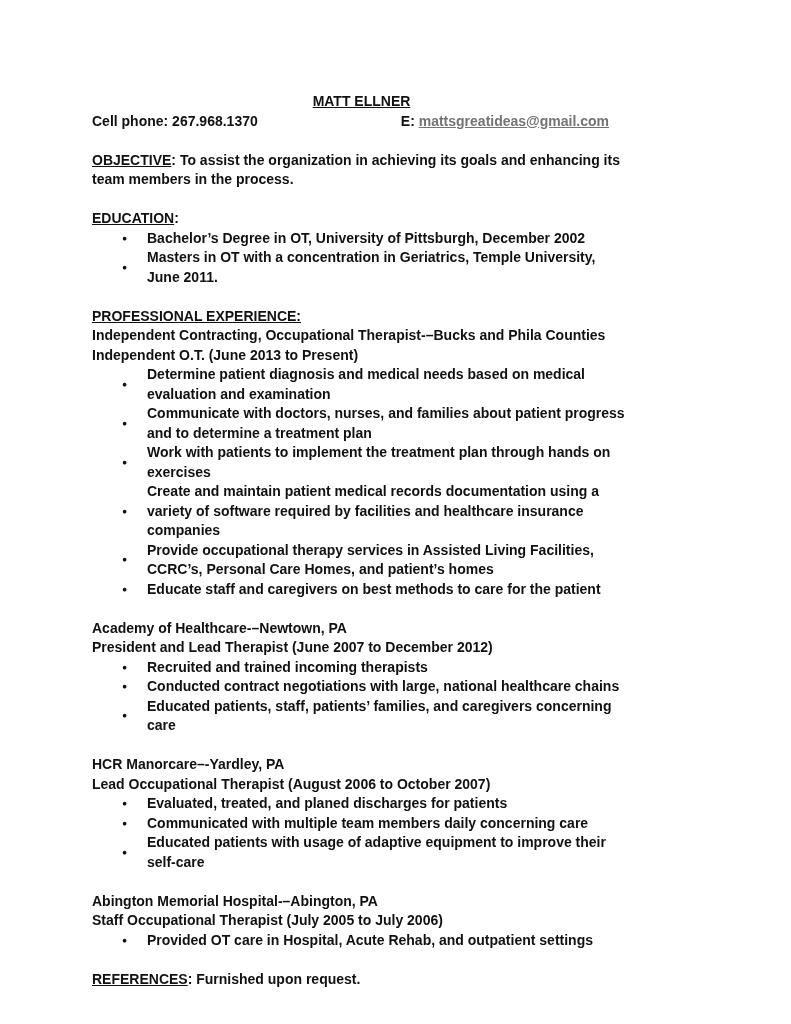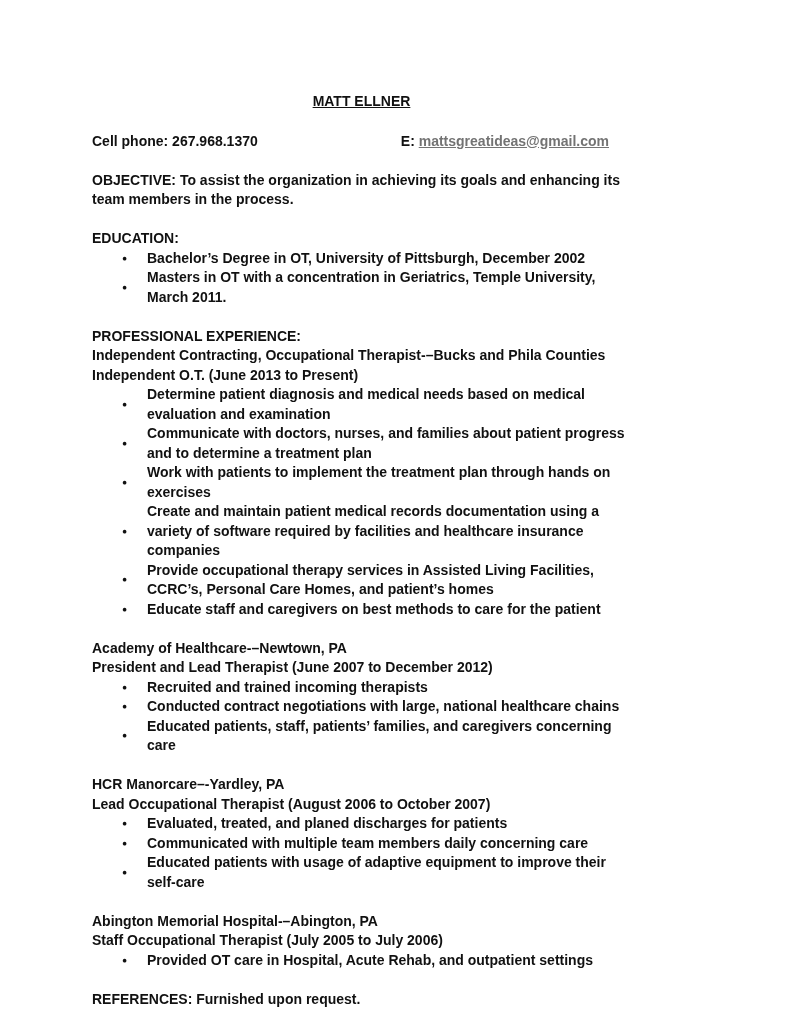"Cell phone: 267.968.1370" .contact-row { margin-top: 20px -> none }
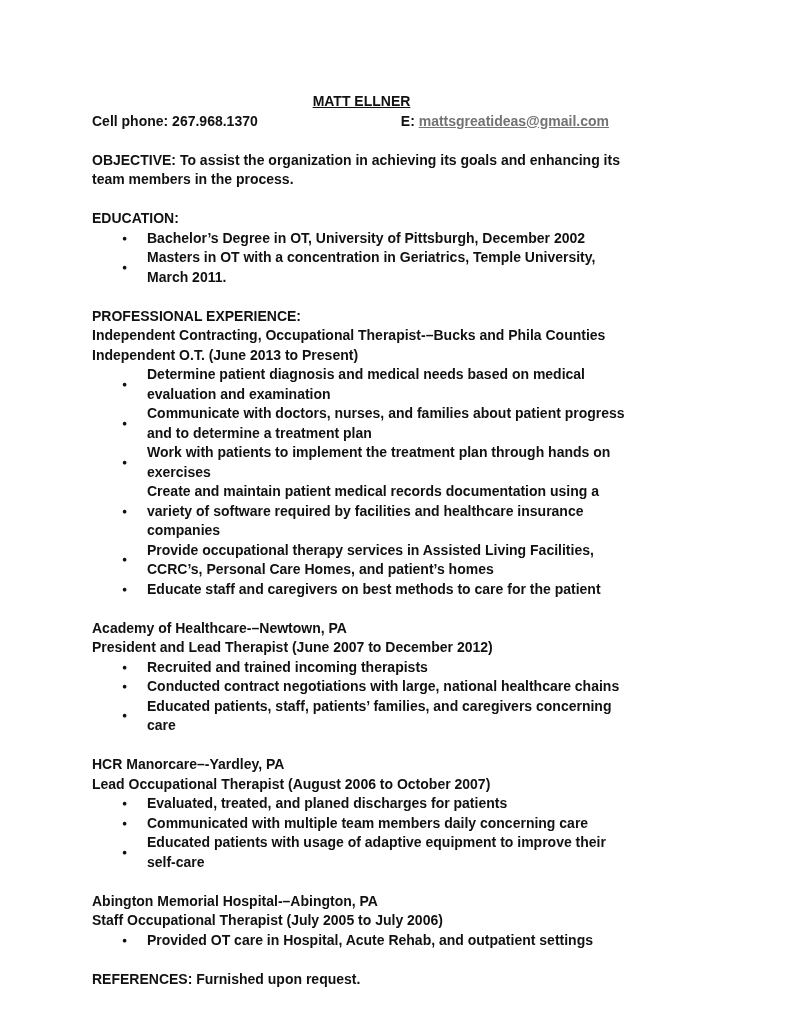"OBJECTIVE" .u { text-decoration: none -> underline }
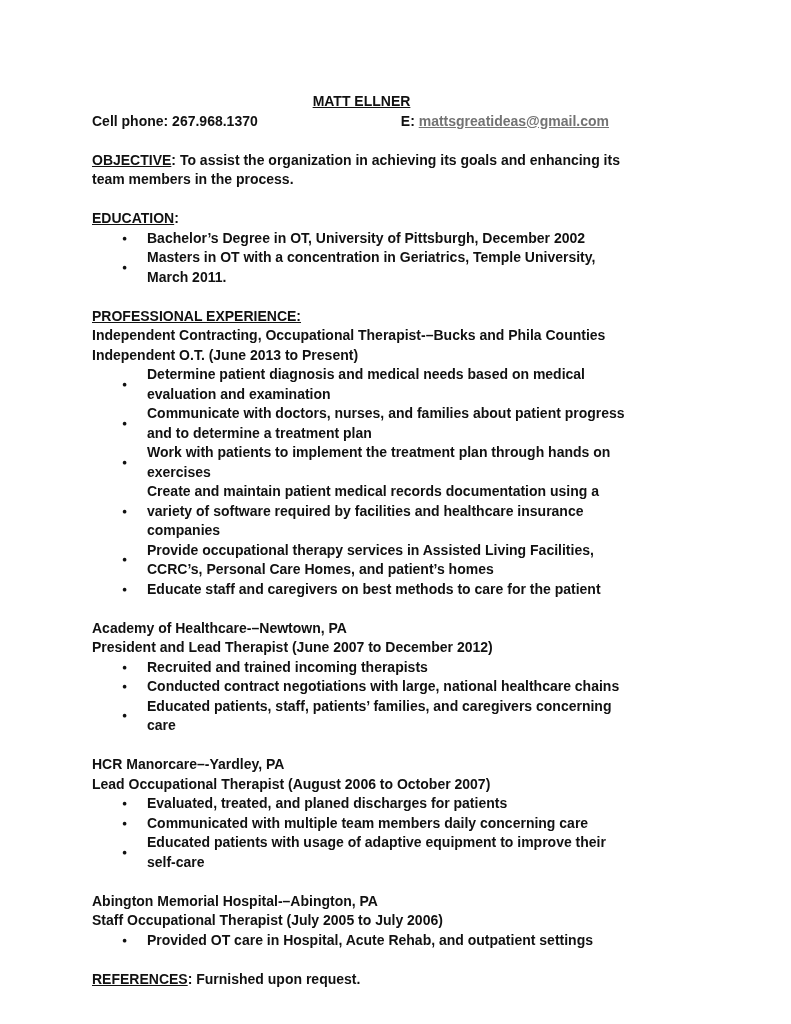"Masters in OT with a" span.bullet-text { text: March -> June }
